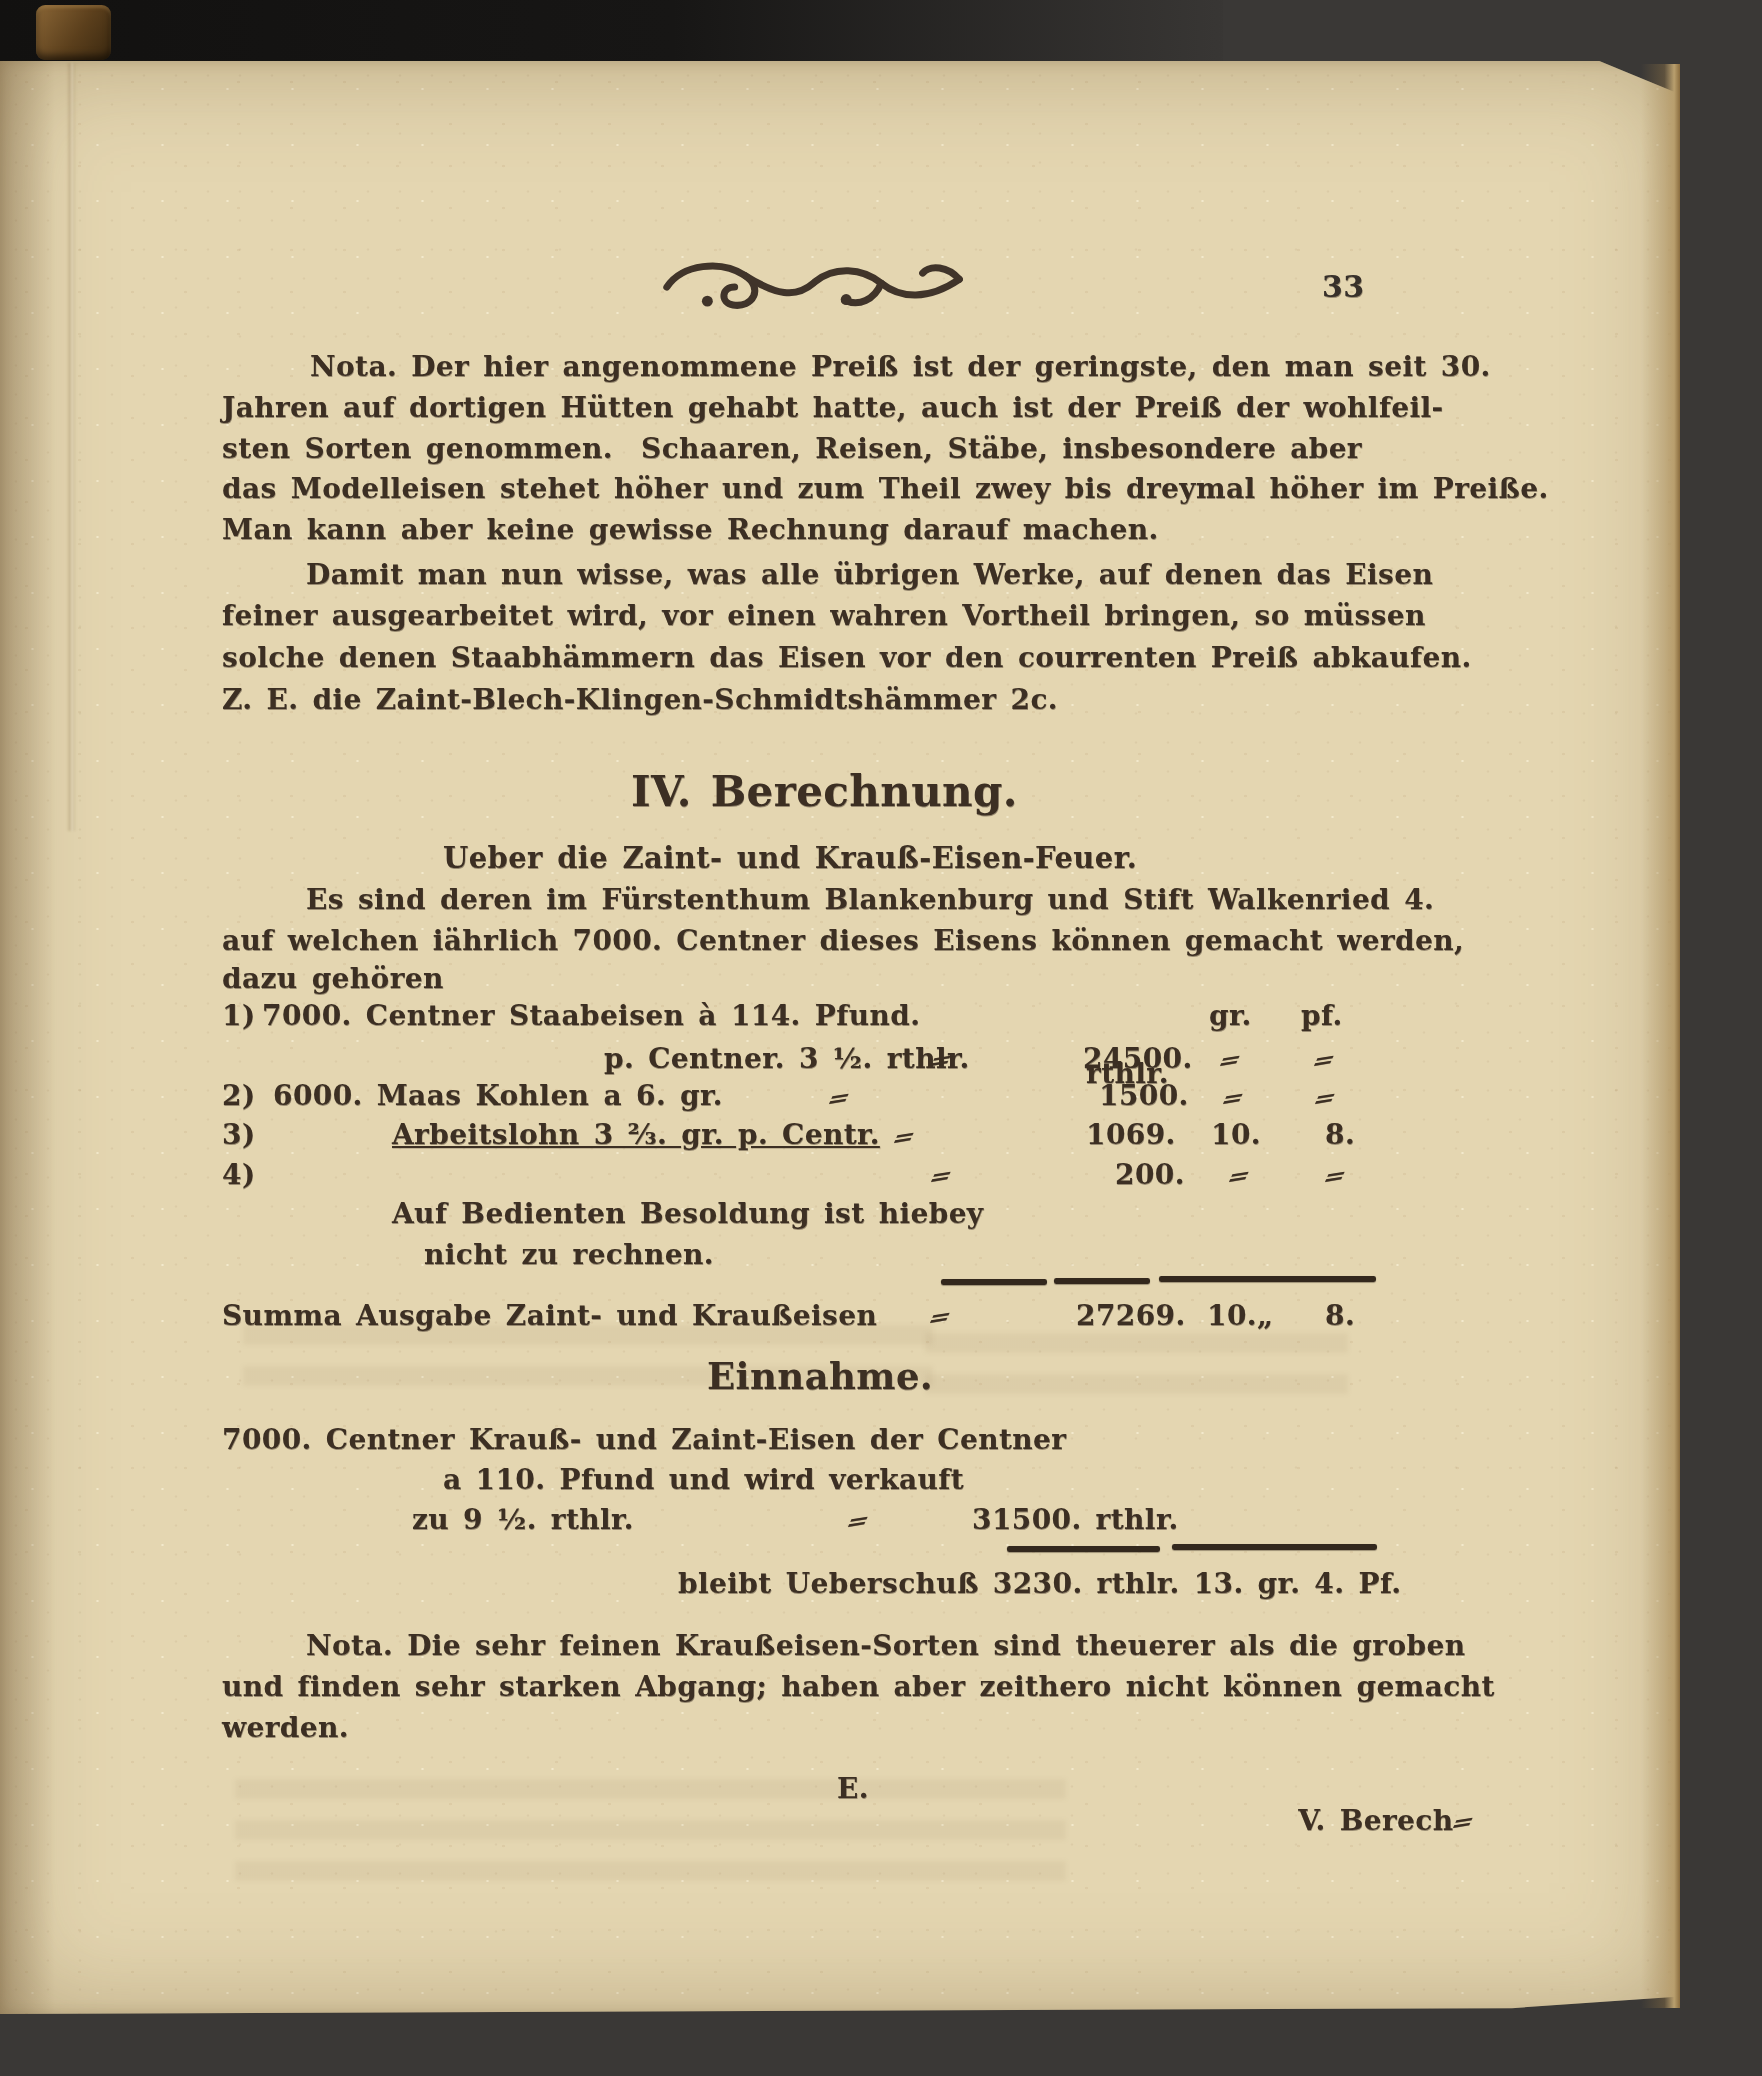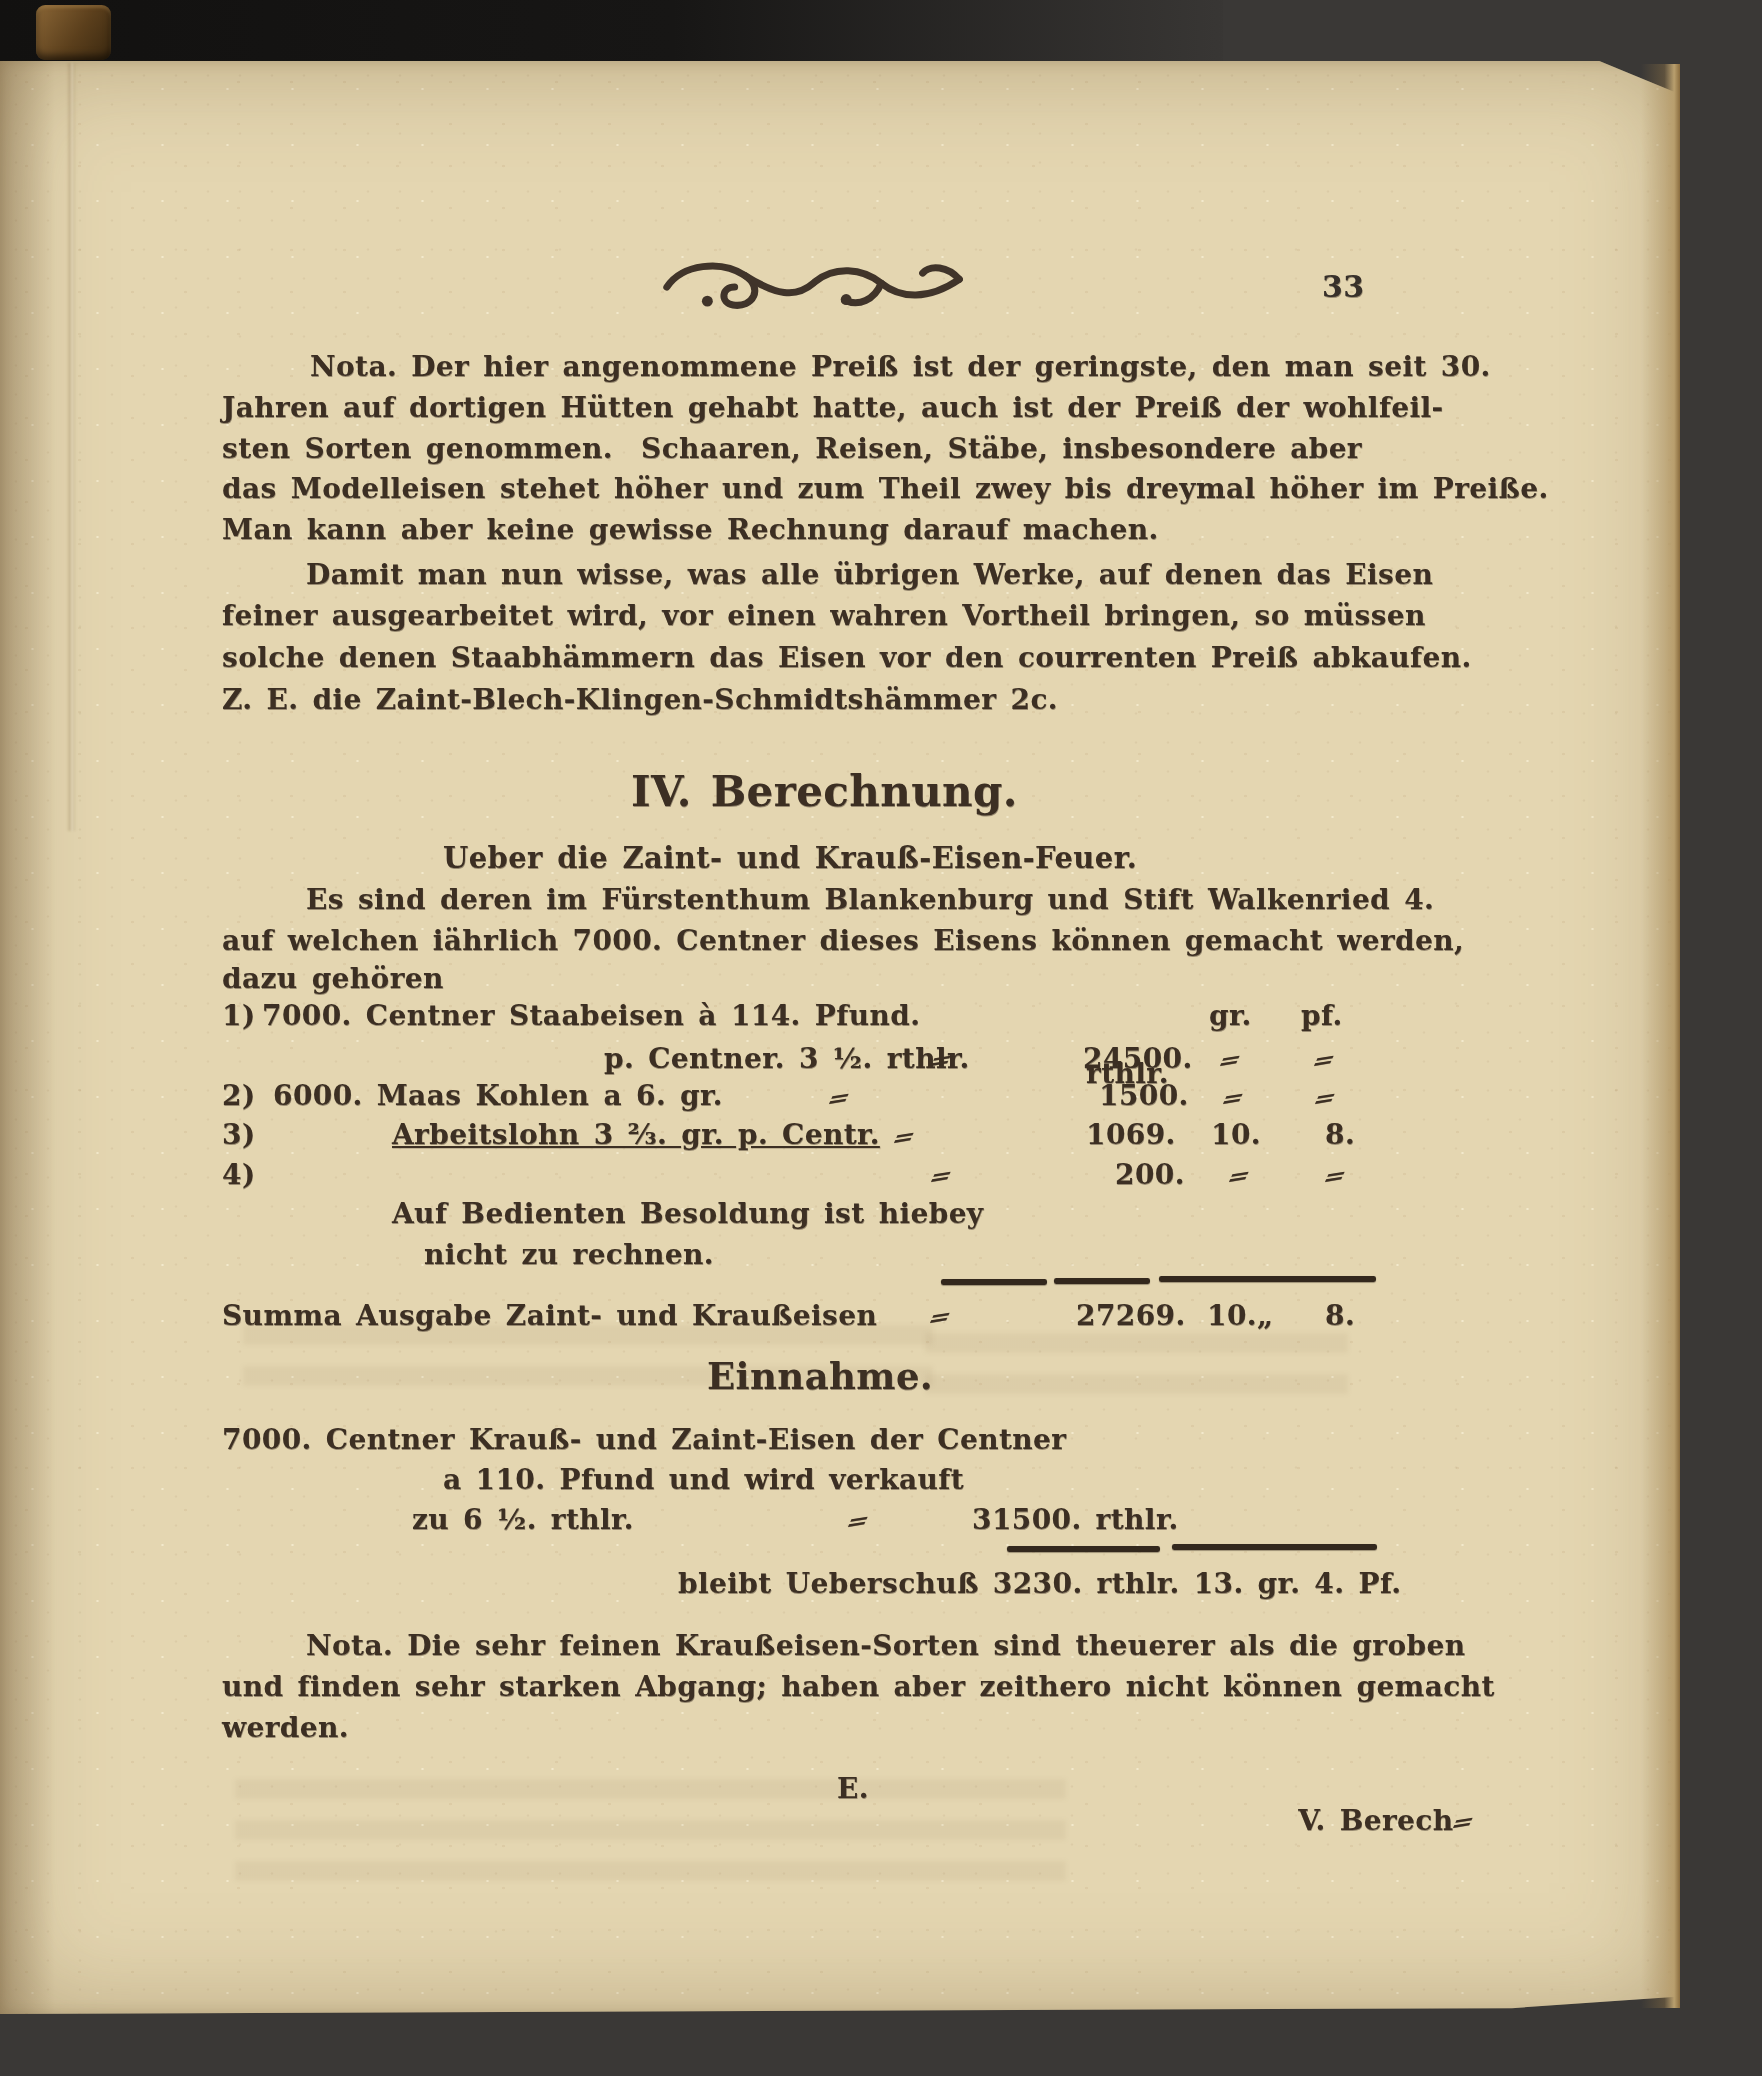"zu 6 ½. rthlr." div.ln { text: 6 -> 9 }
